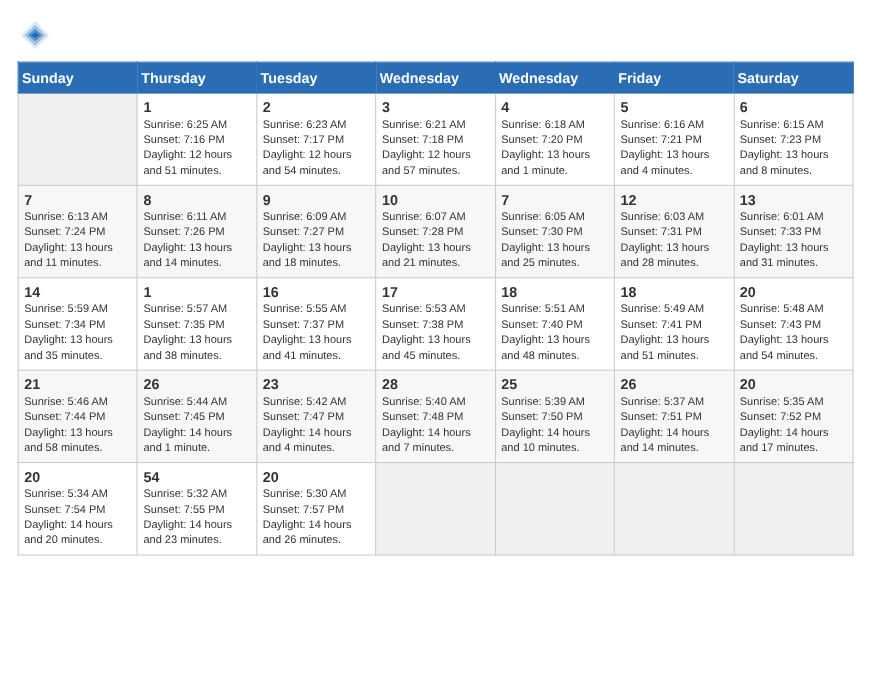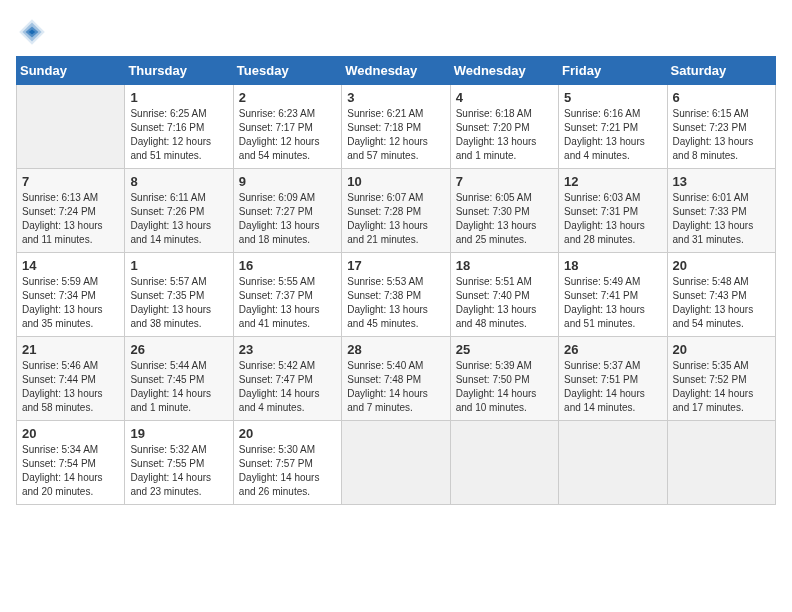"19" span.day-number { text: 19 -> 54 }
